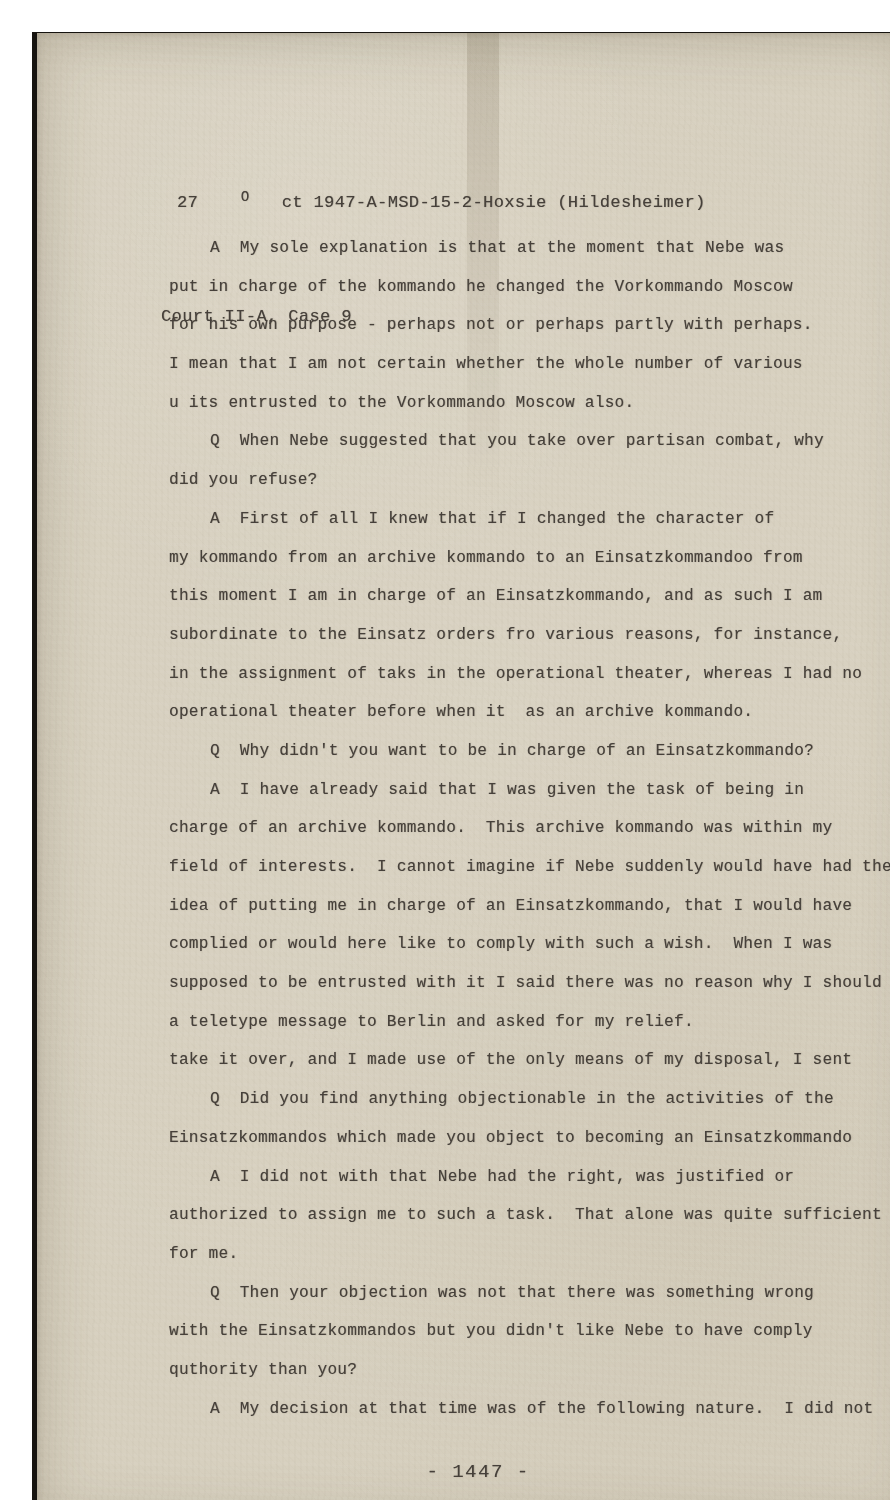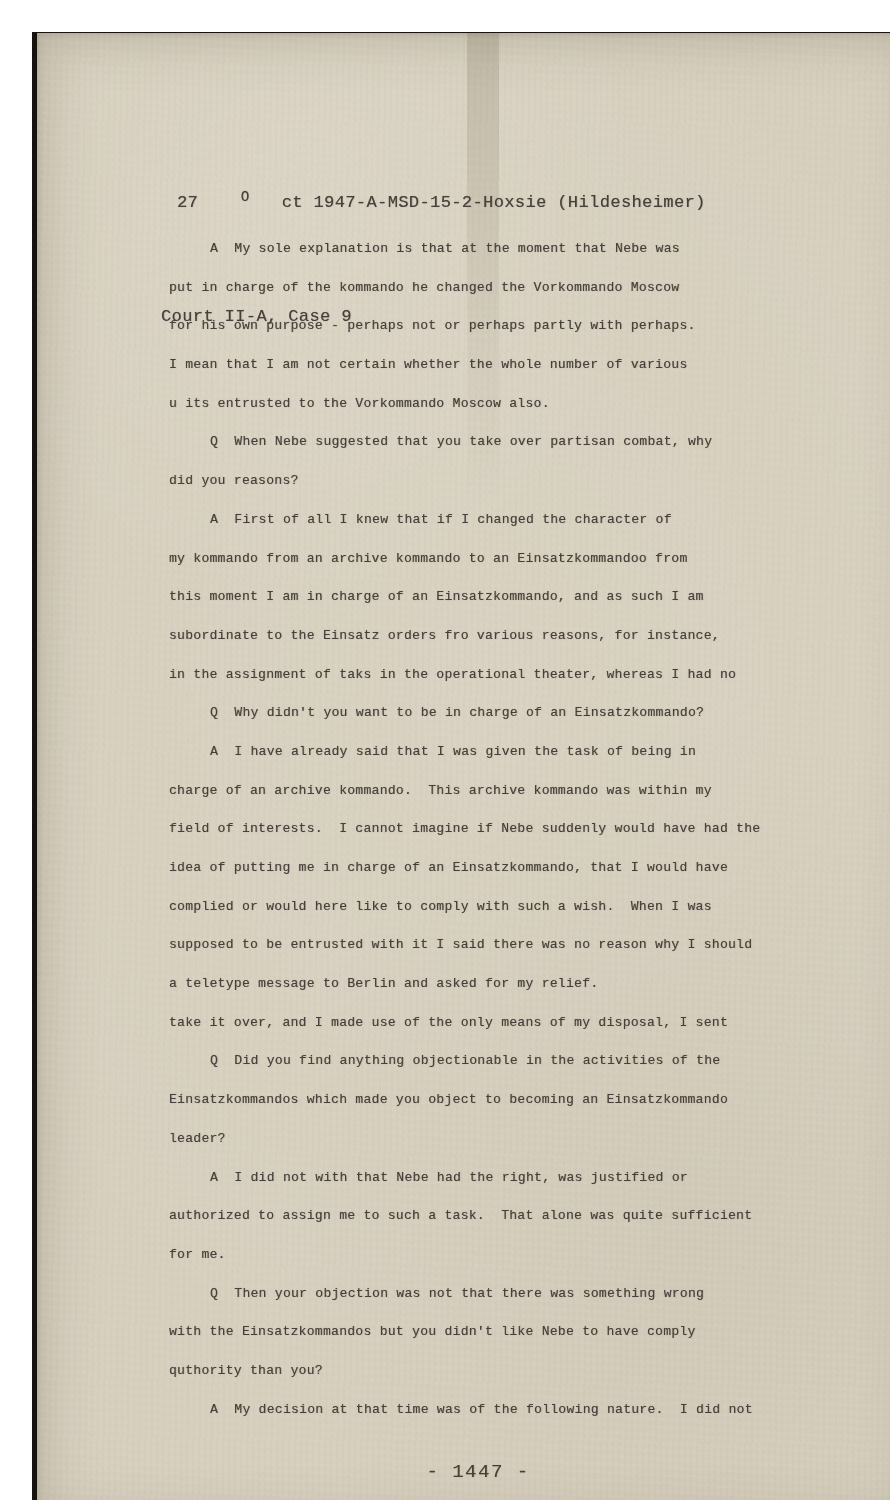"A My sole explanation is" .transcript { font-size: 13px -> 16px }
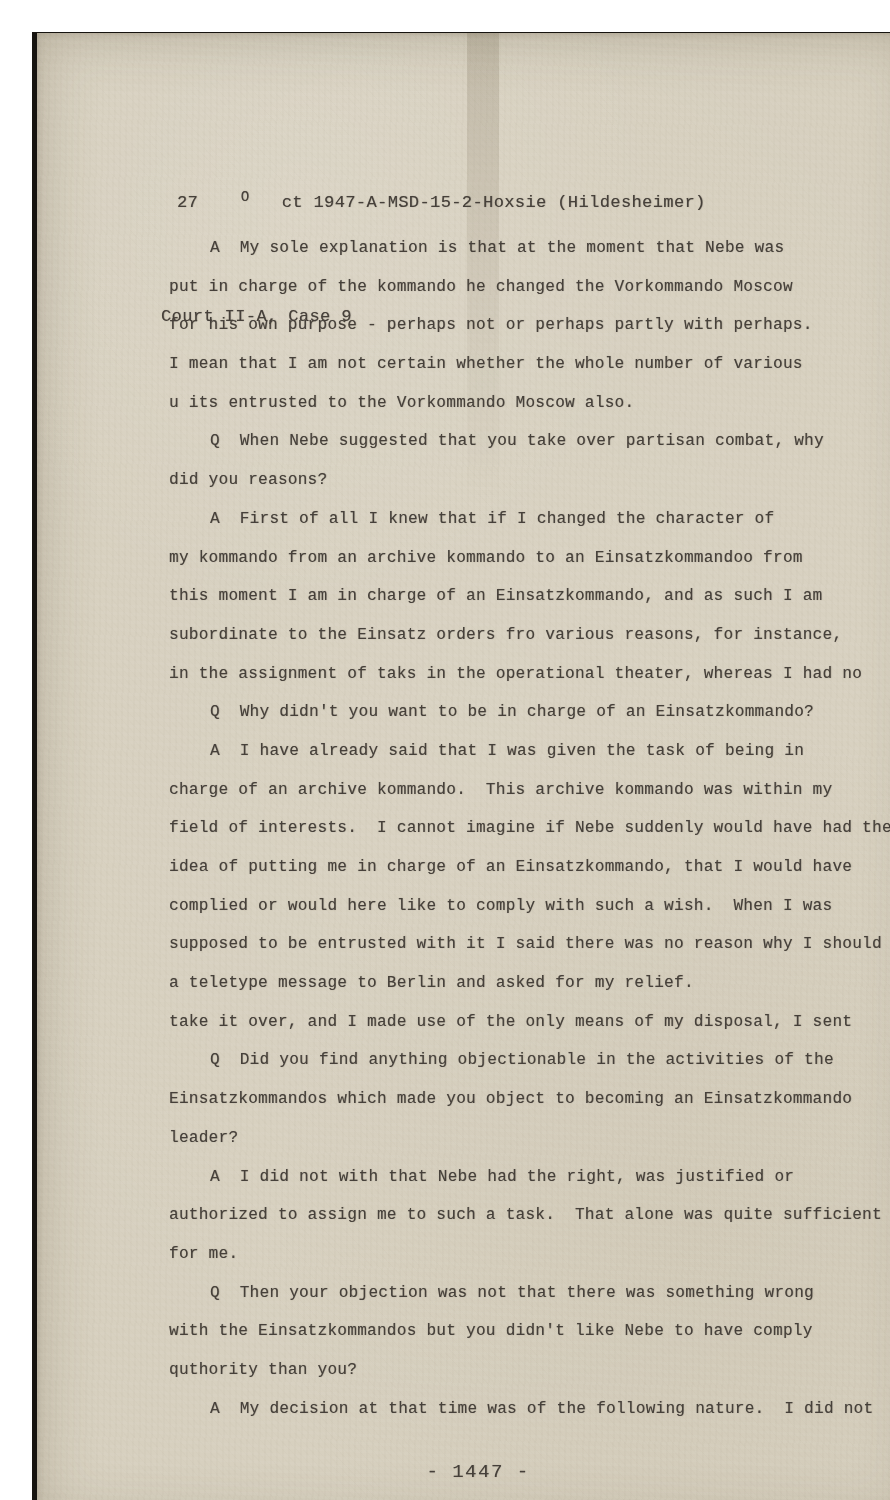"did you reasons?" div.line { text: reasons -> refuse }
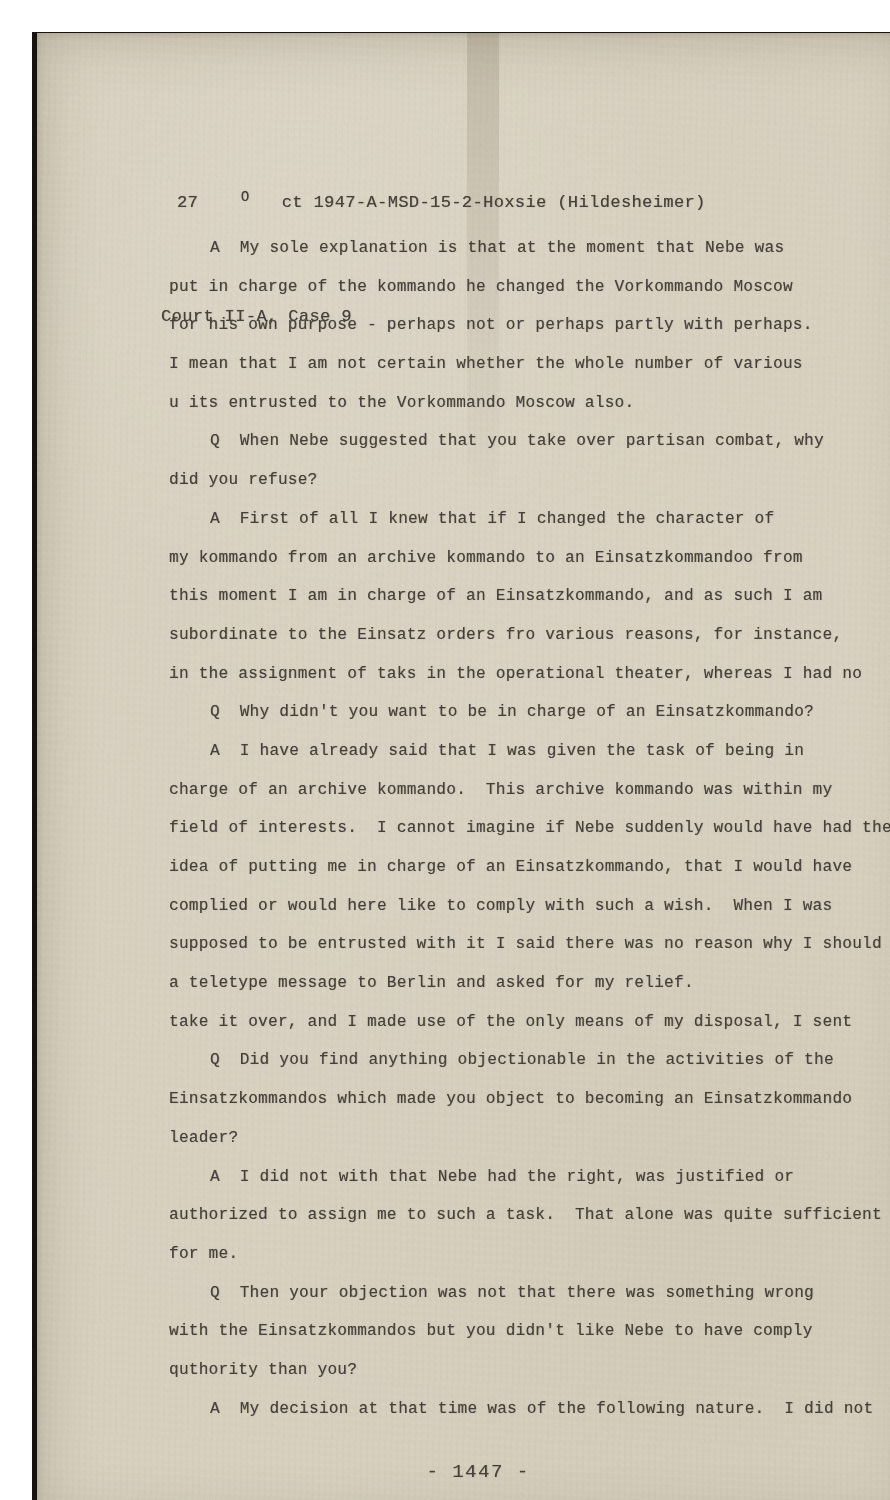"operational theater before when it" div.line { html: none -> <div>operational theater before when it as an archive kommando.</div> }
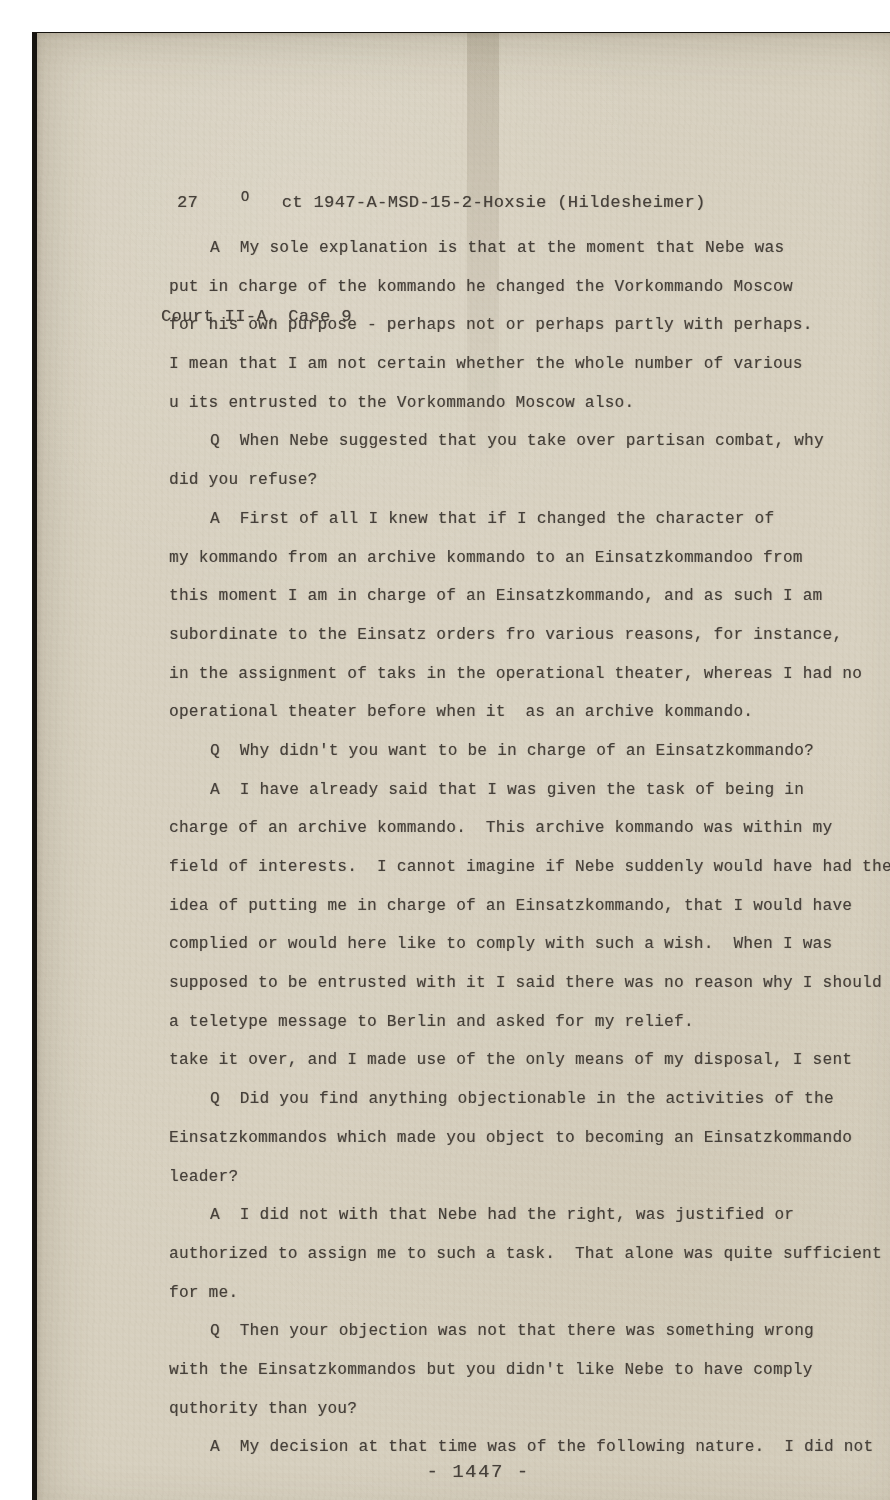"leader?" div.line { html: <div>leader?</div> -> none }
